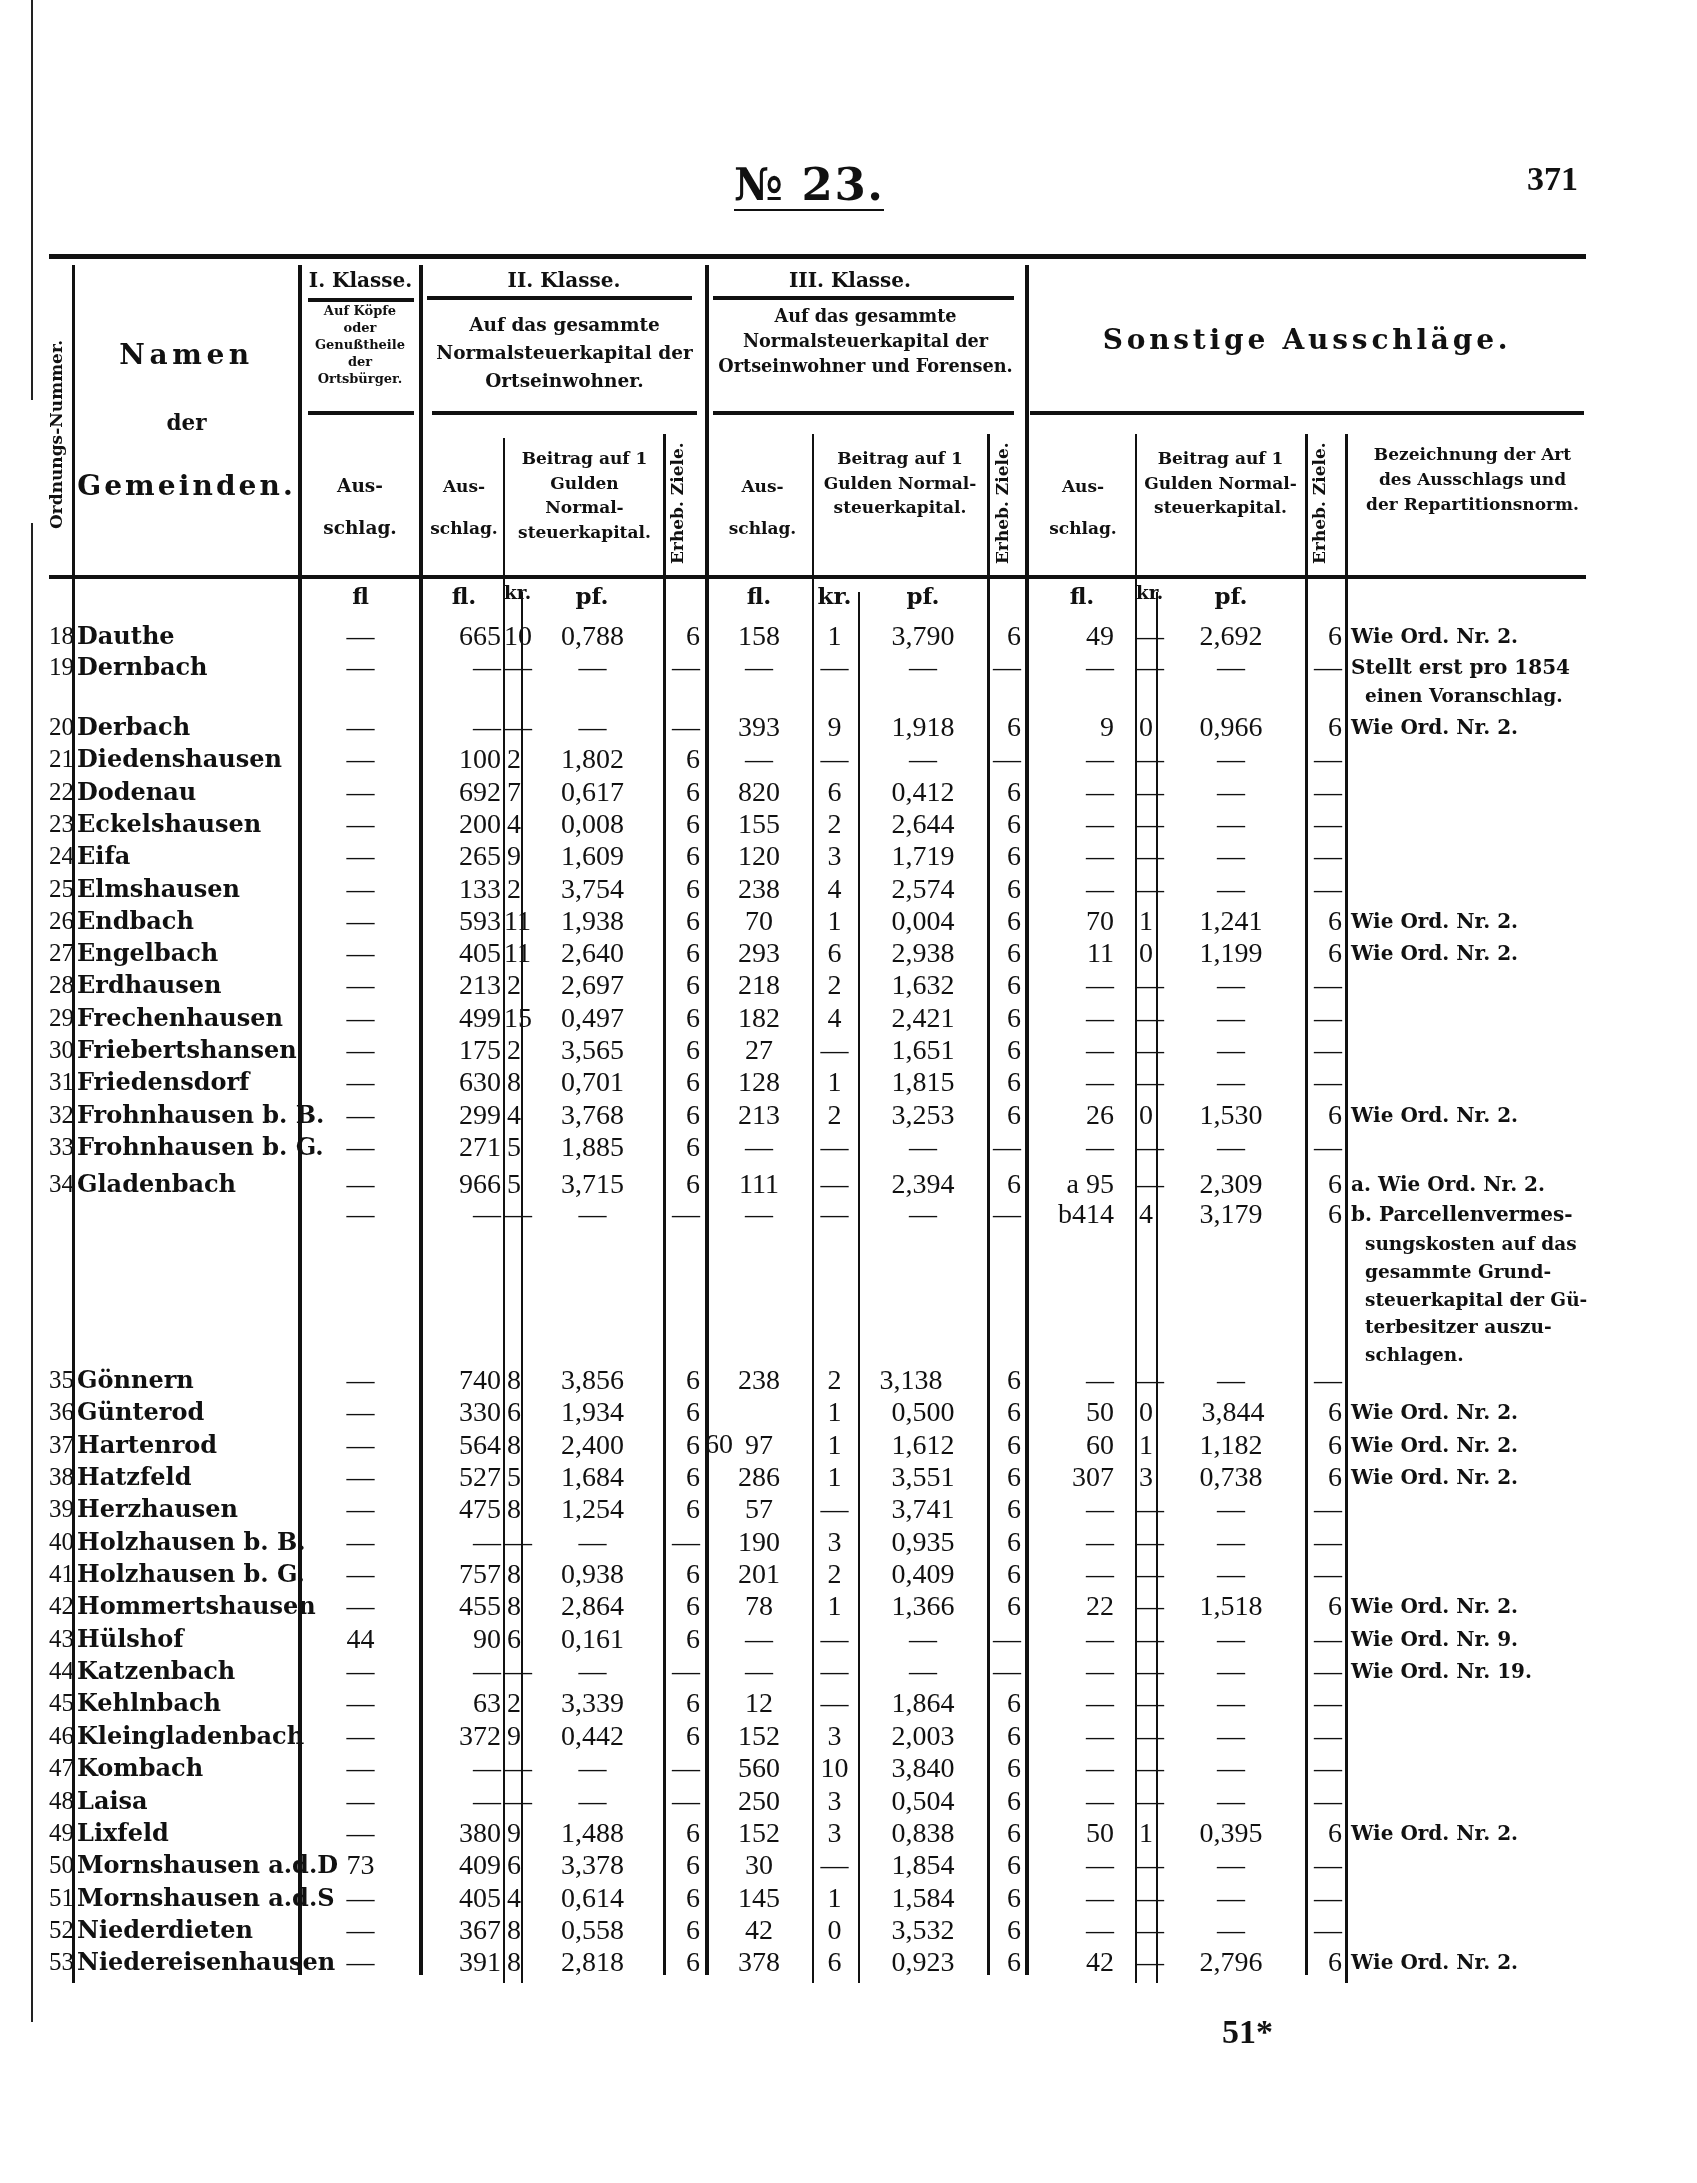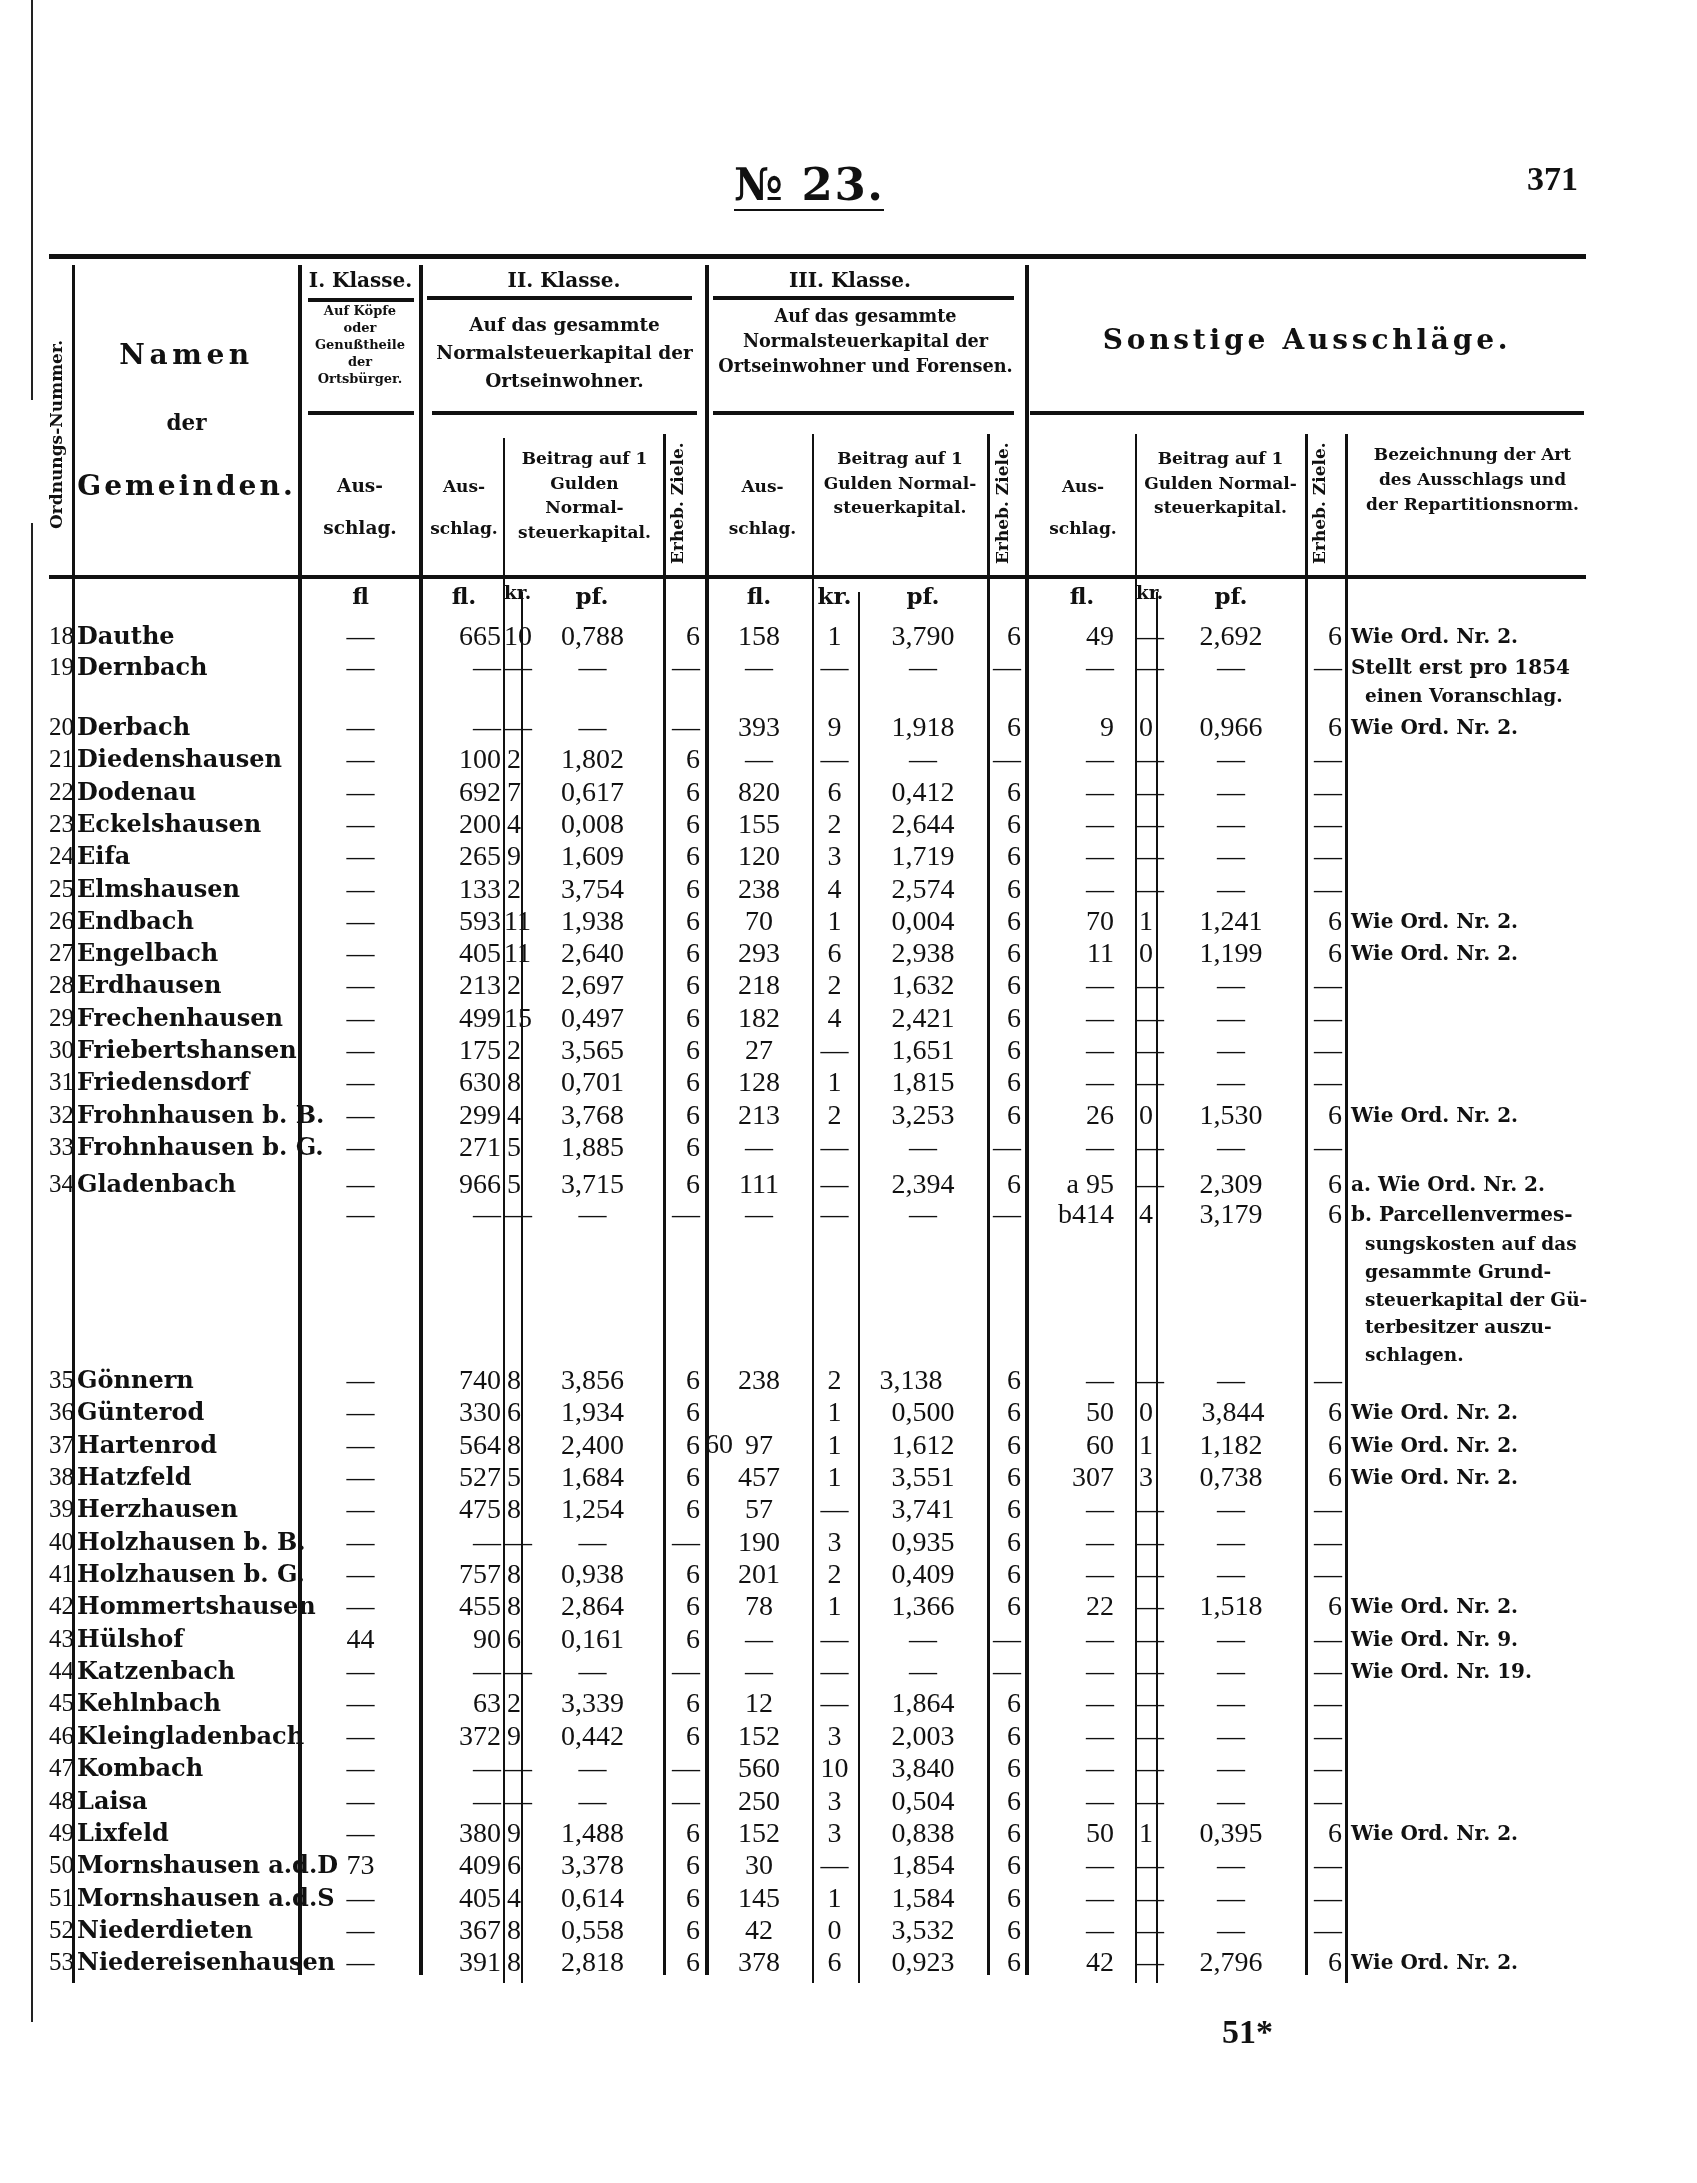"457" div.c { text: 457 -> 286 }
